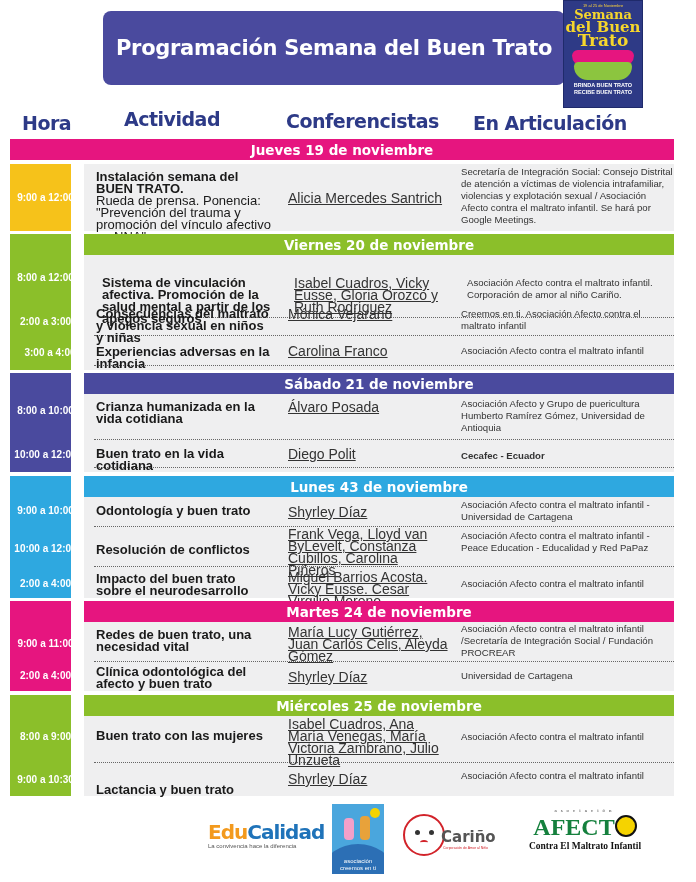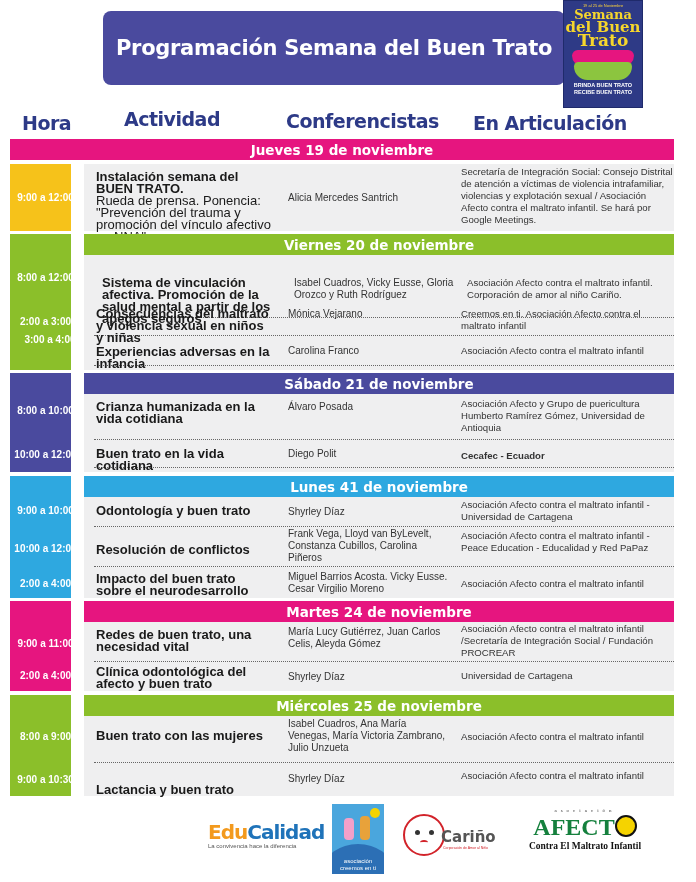"Alicia Mercedes Santrich" .c-conf { font-size: 10px -> 14px; text-decoration: none -> underline }
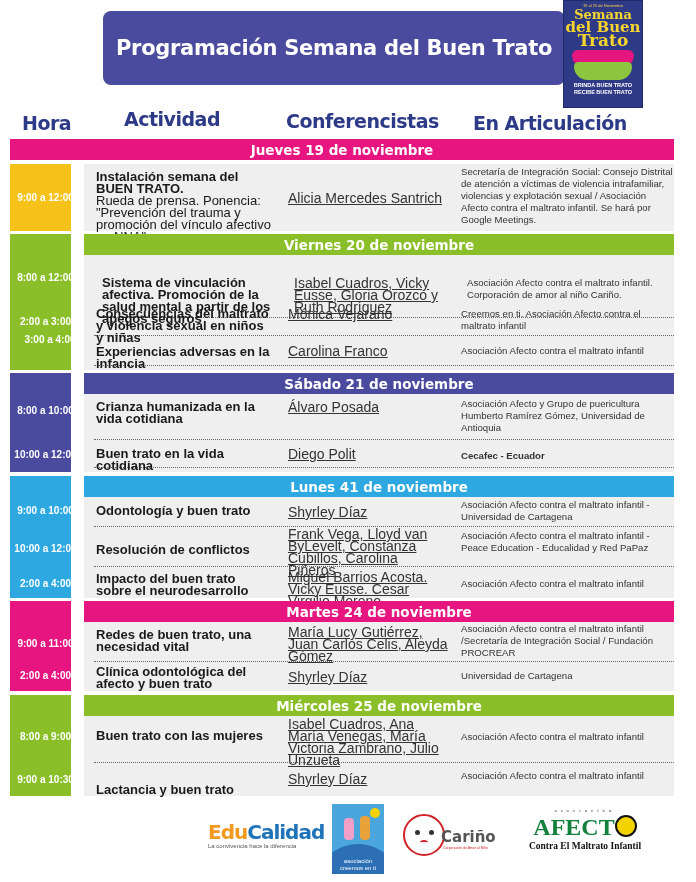"3:00 a 4:00" span.time-label { top: 105px -> 118px }
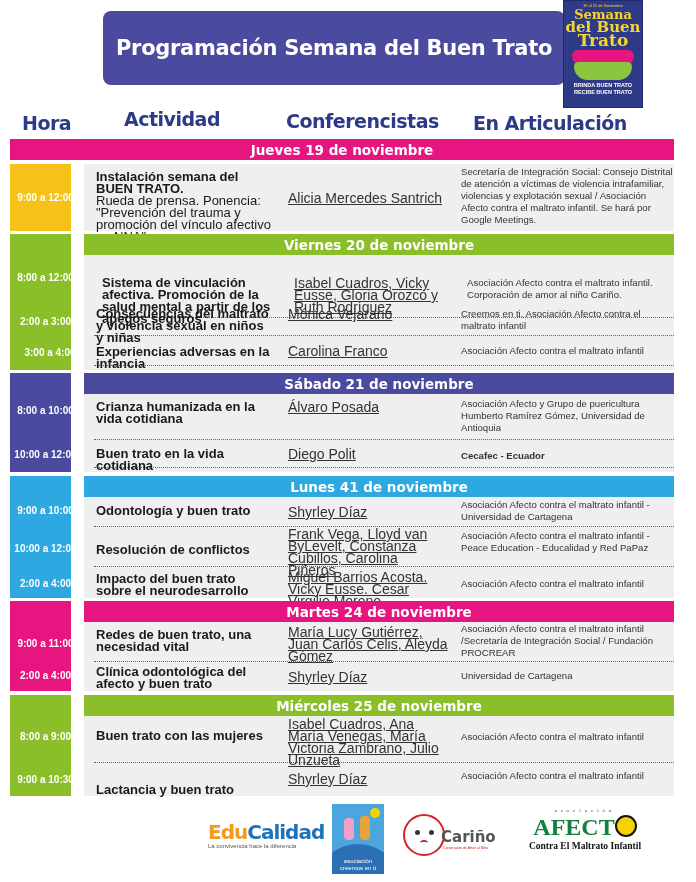"Lunes 41 de noviembre" div.day-header { text: 41 -> 43 }
